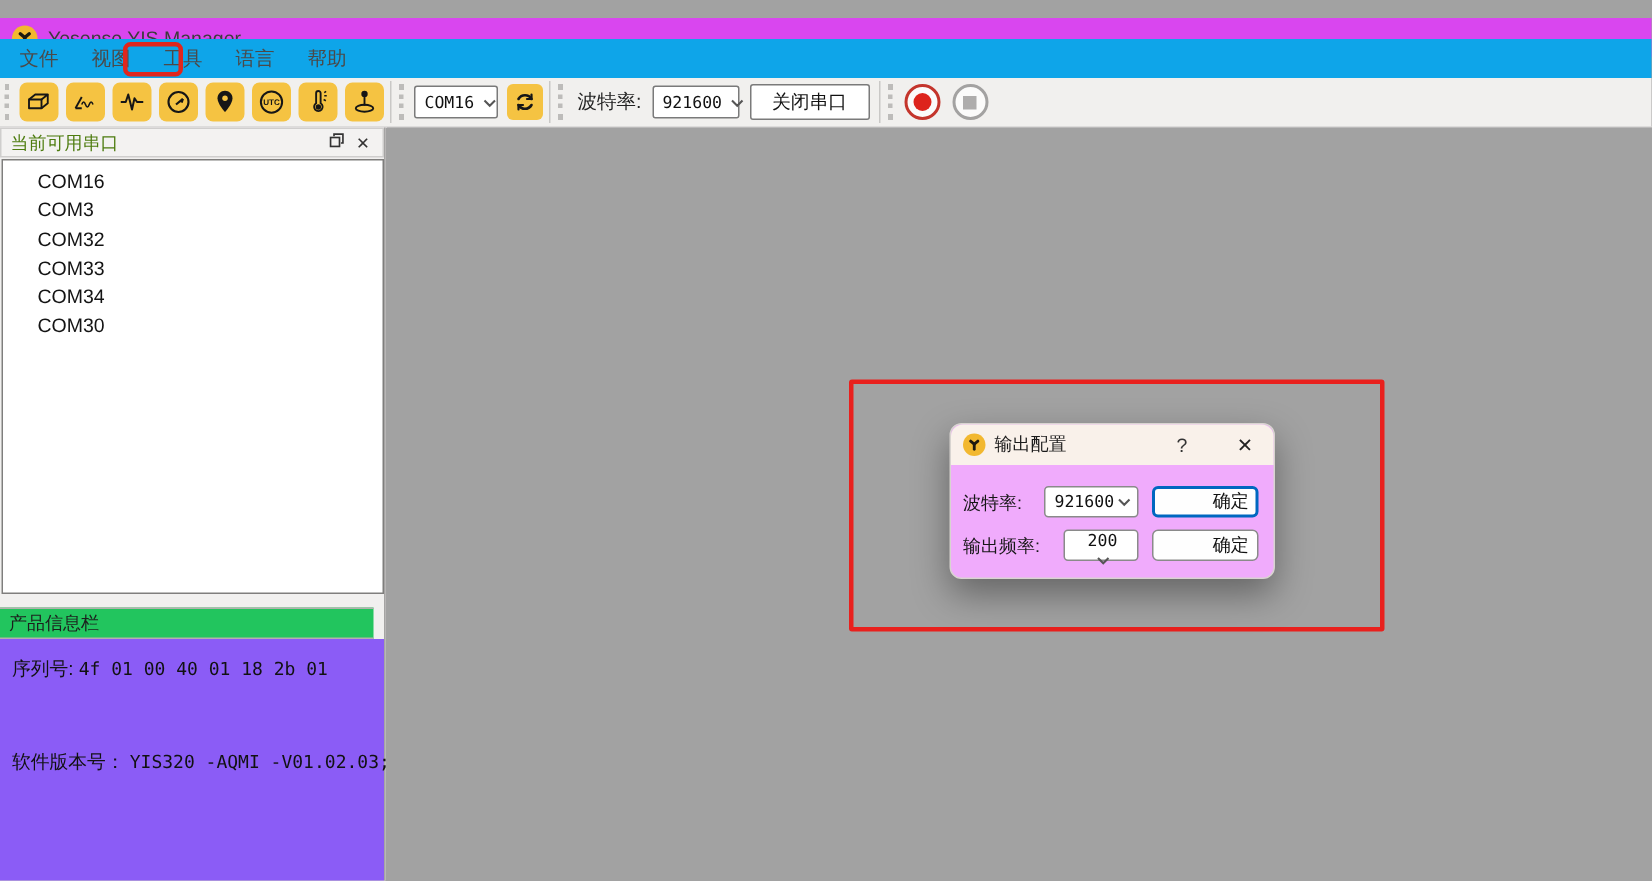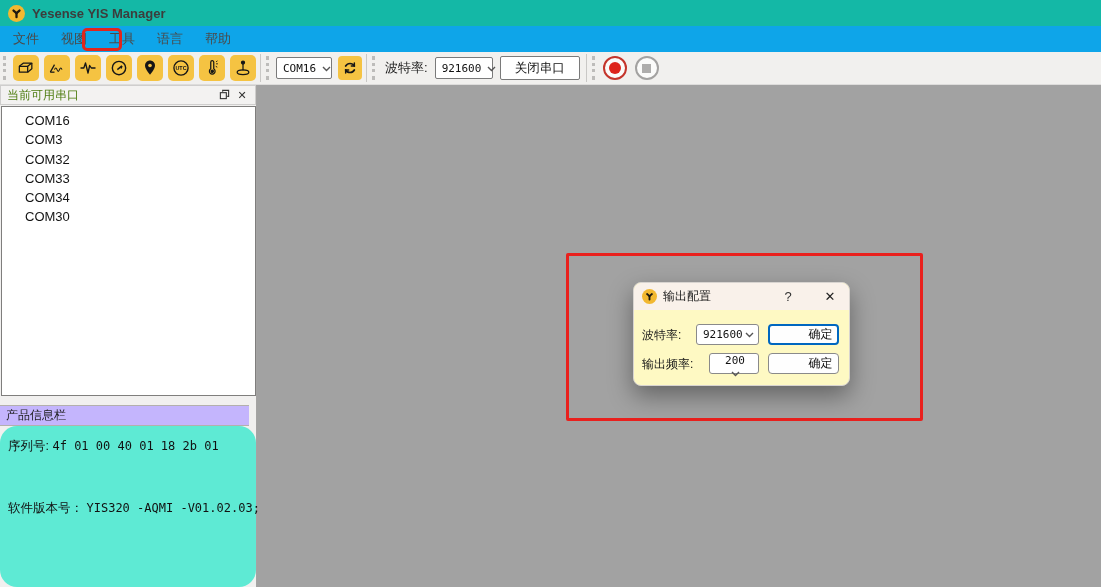"Yesense YIS Manager" .titlebar { background: #14b8a6 -> #d946ef; font-weight: bold -> none; top: 0 -> 12px }
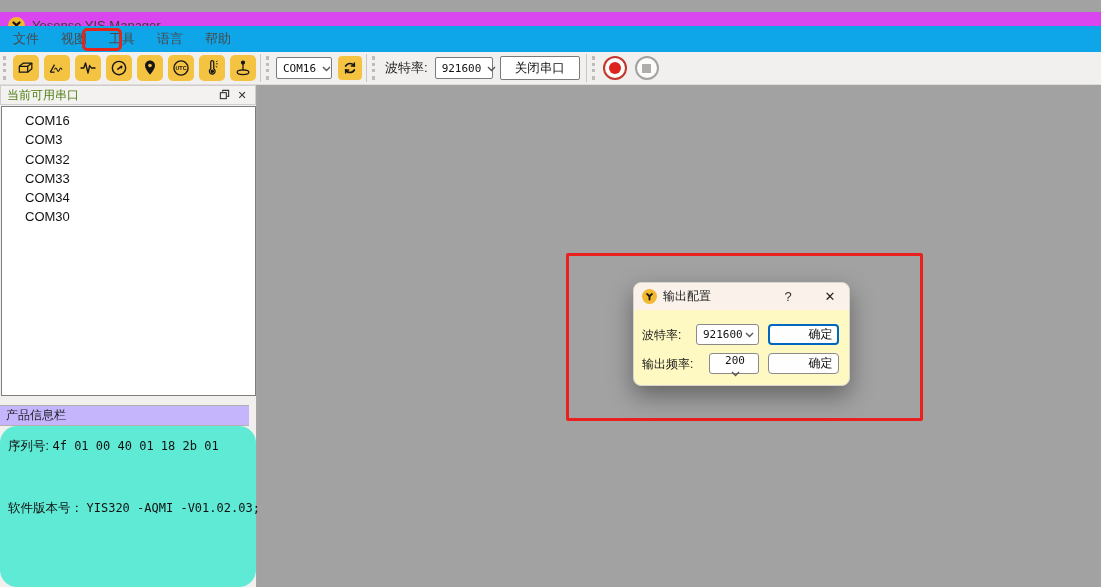"输出配置" .dialog { background: #fef9c3 -> #f0abfc }
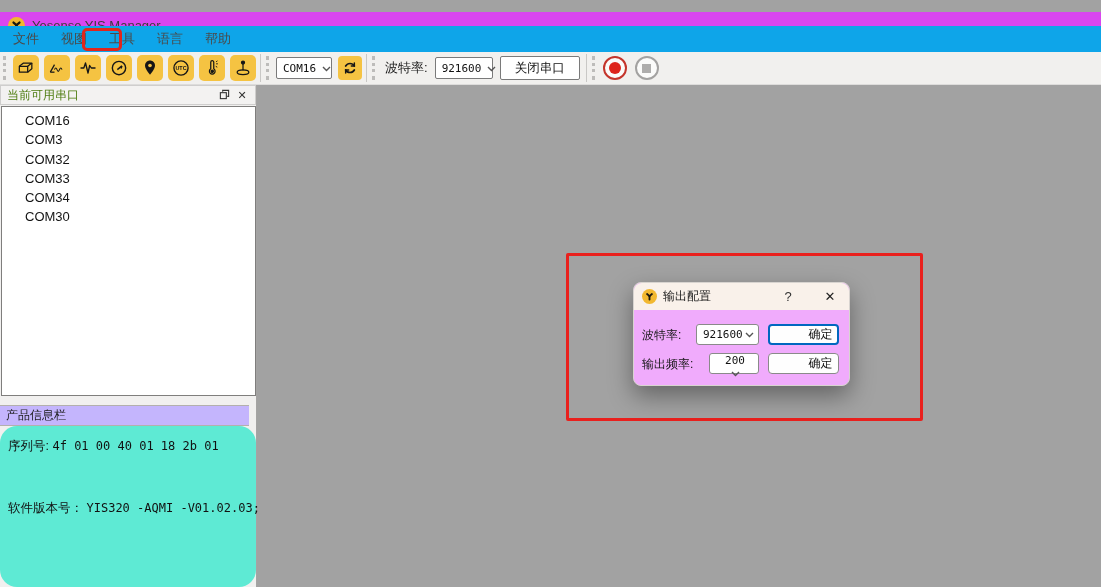"产品信息栏" .info-header { background: #c4b5fd -> #22c55e }
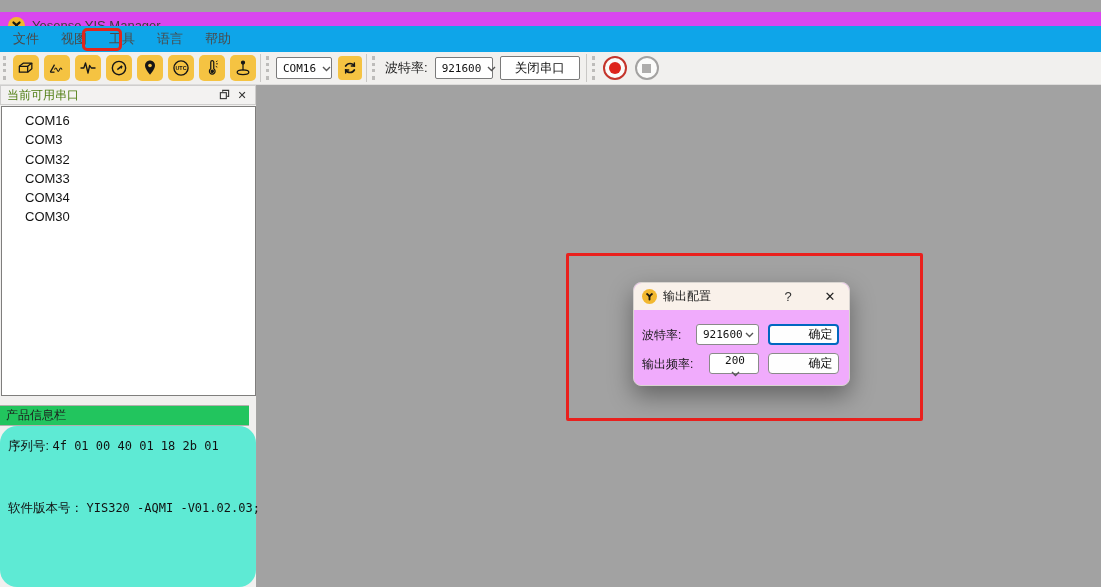"序列号: 4f 01 00 40" .info-body { background: #5eead4 -> #8b5cf6; border-radius: 17px -> none }
